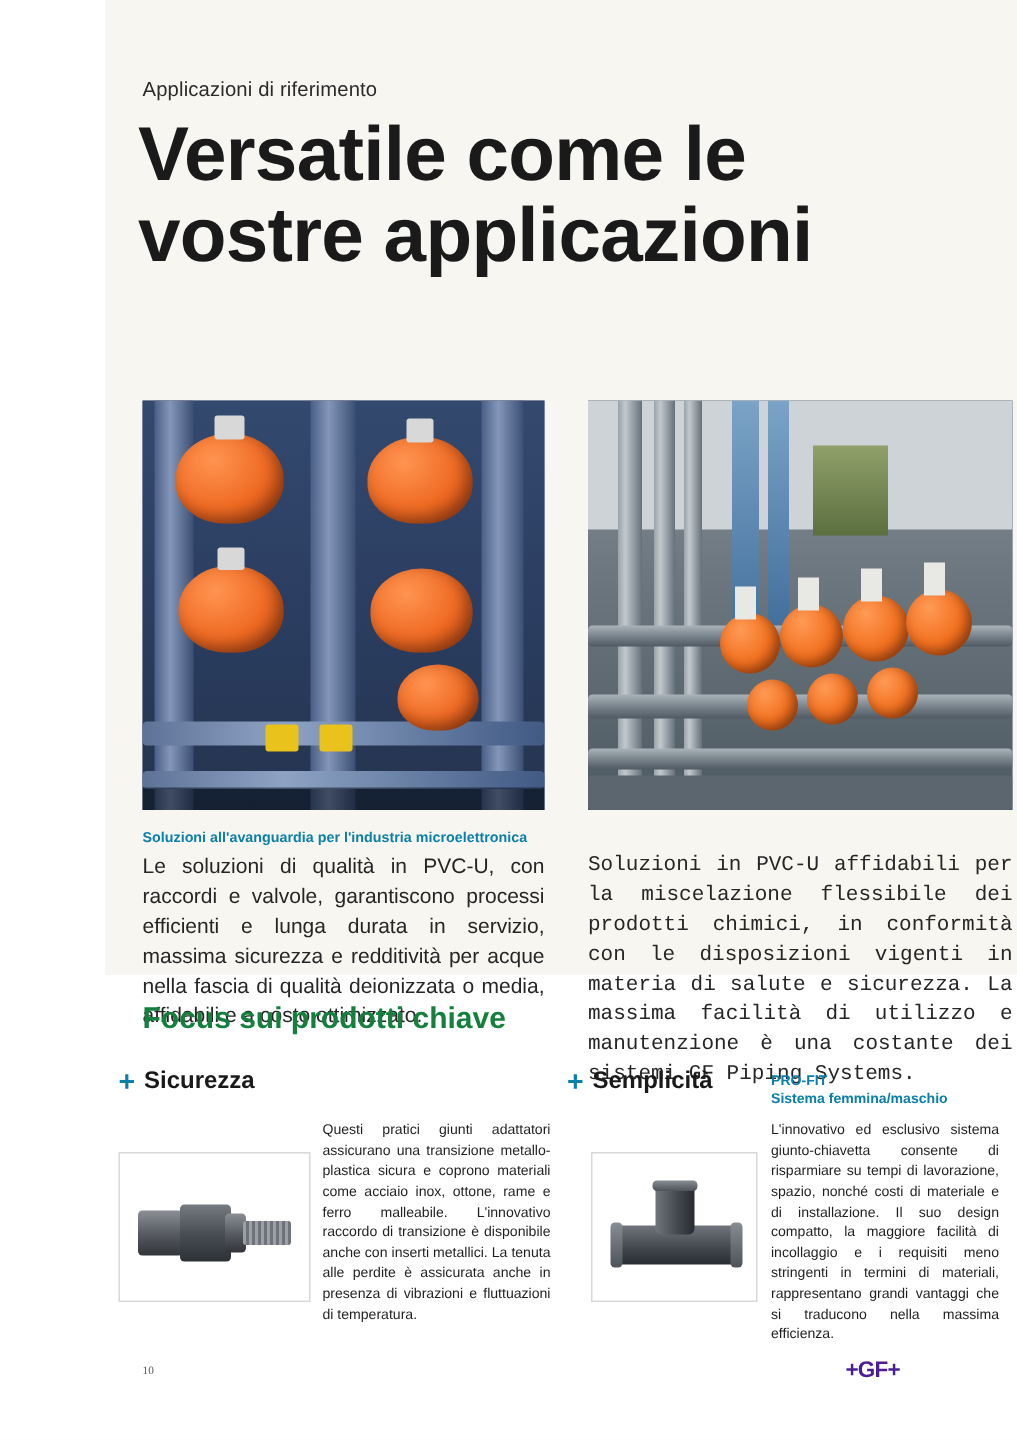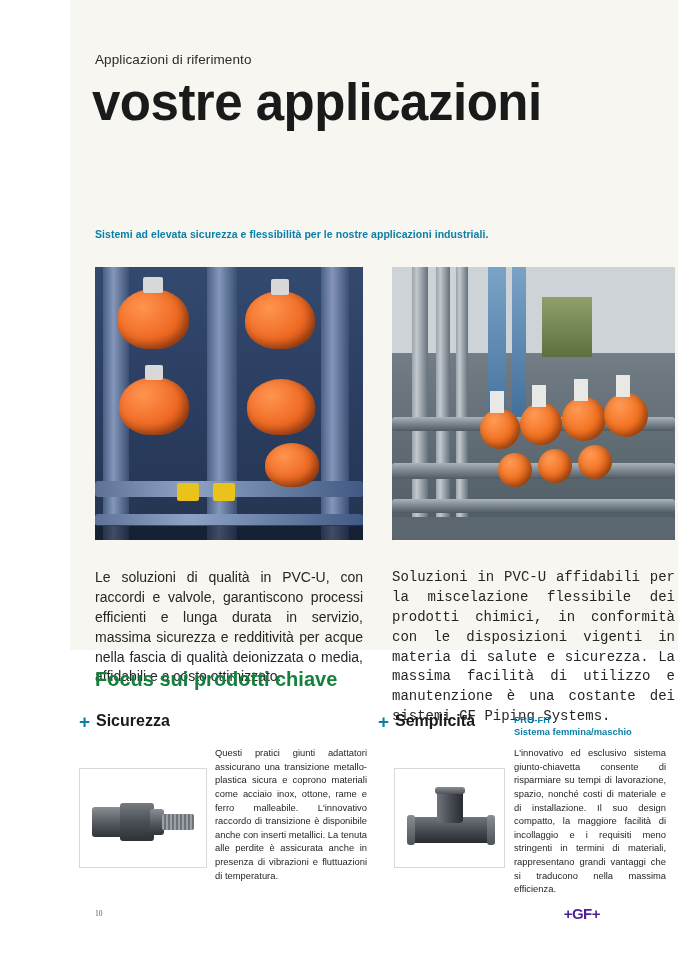"Versatile come le" span { html: none -> <span>Versatile come le</span> }
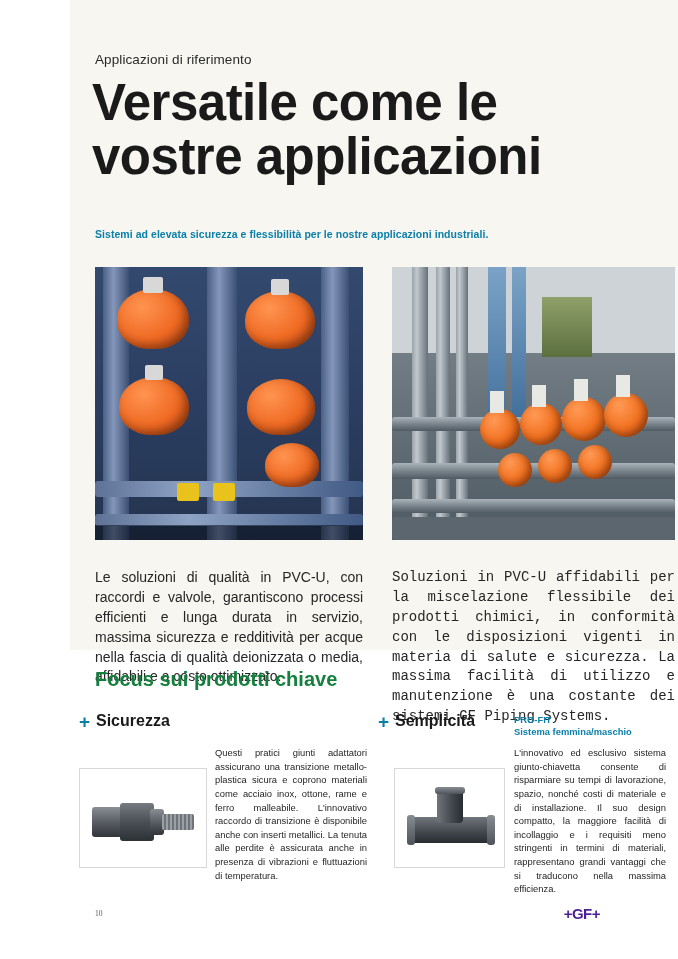"Sistemi ad elevata sicurezza e" div.subhead { html: <div>Sistemi ad elevata sicurezza e flessibilità per le nostre applicazioni industriali.</div> -> none }
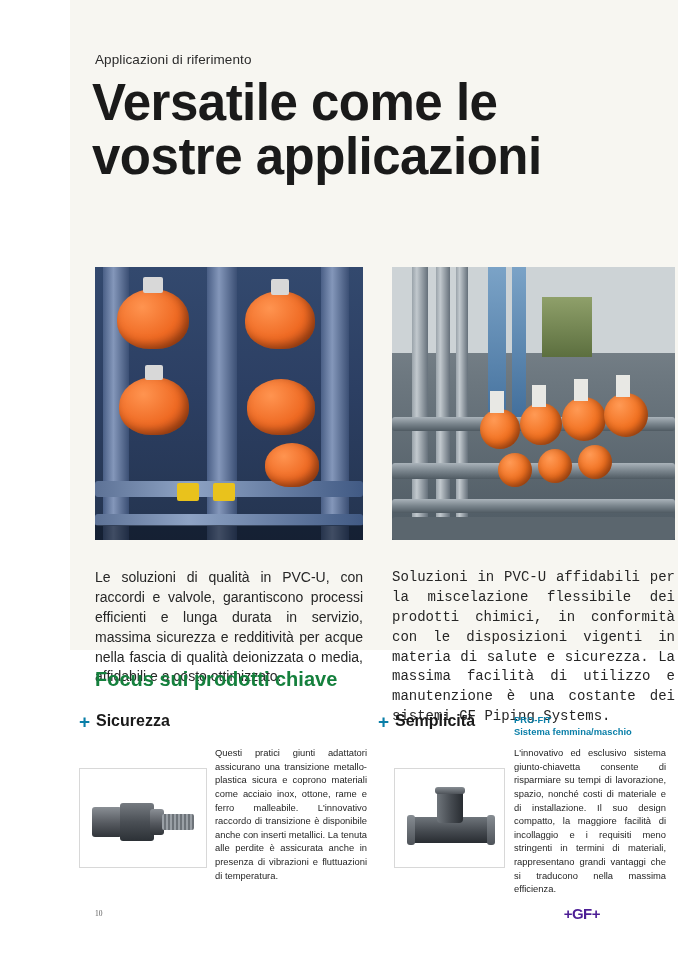"Soluzioni all'avanguardia per" div.cap-title { html: none -> <div>Soluzioni all'avanguardia per l'industria microelettronica</div> }
